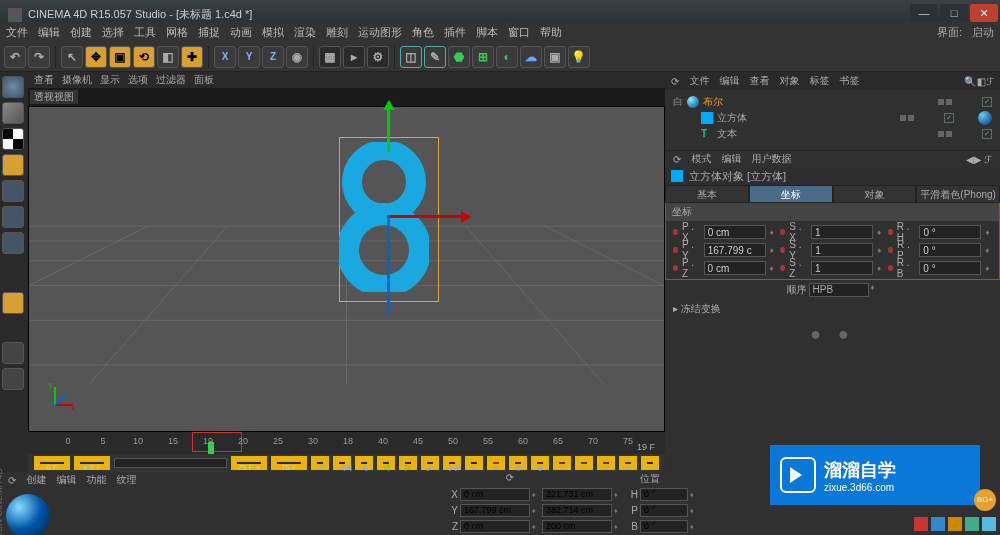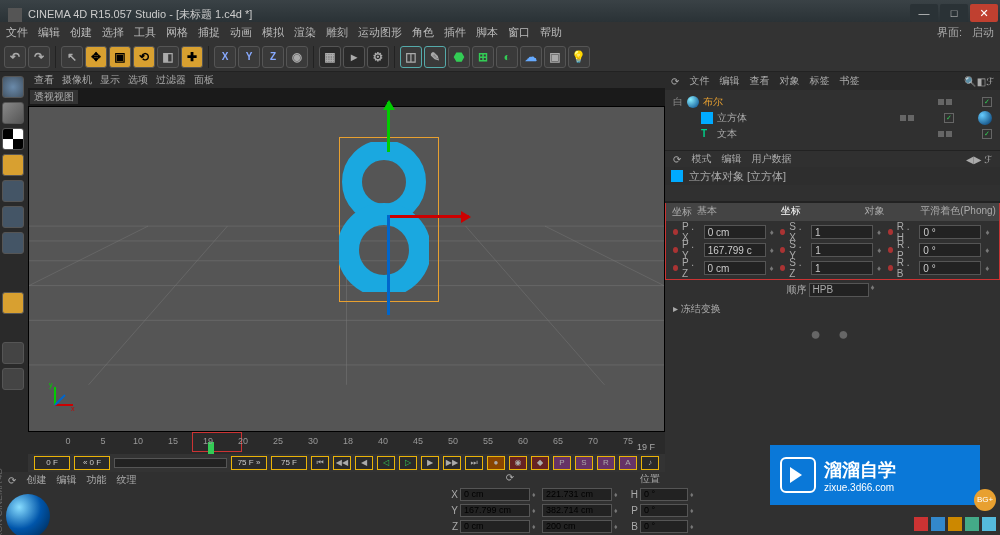"基本" .attr-tab { margin-top: 16px -> none }
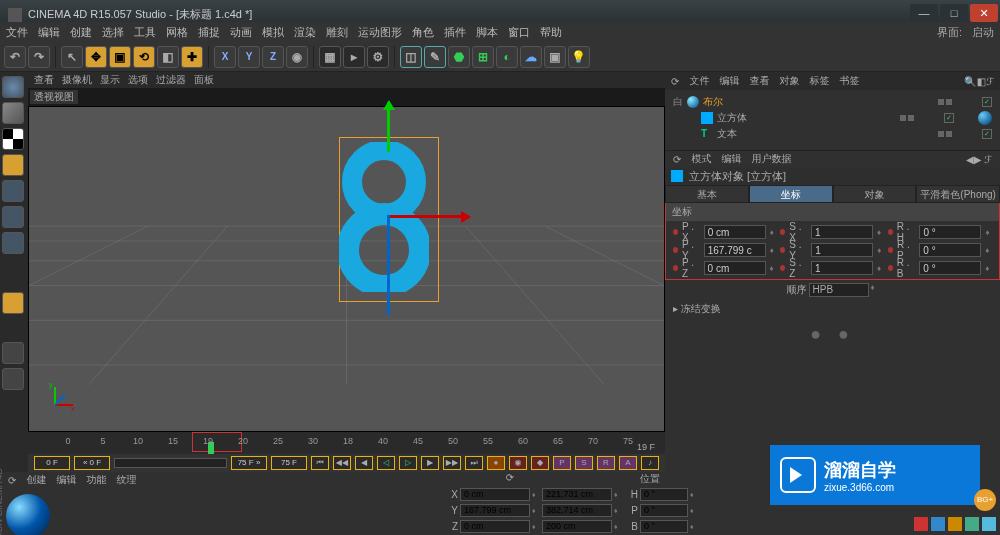"0 F" .tlc { border: 1px solid #eab308 -> 6px solid #eab308 }
